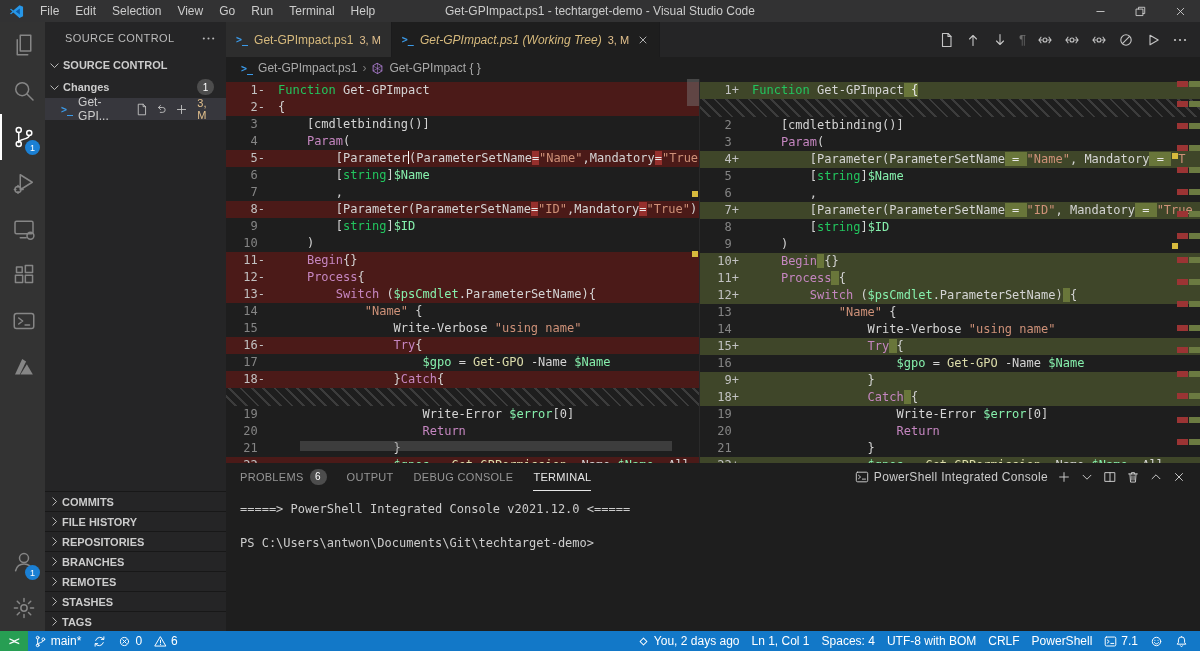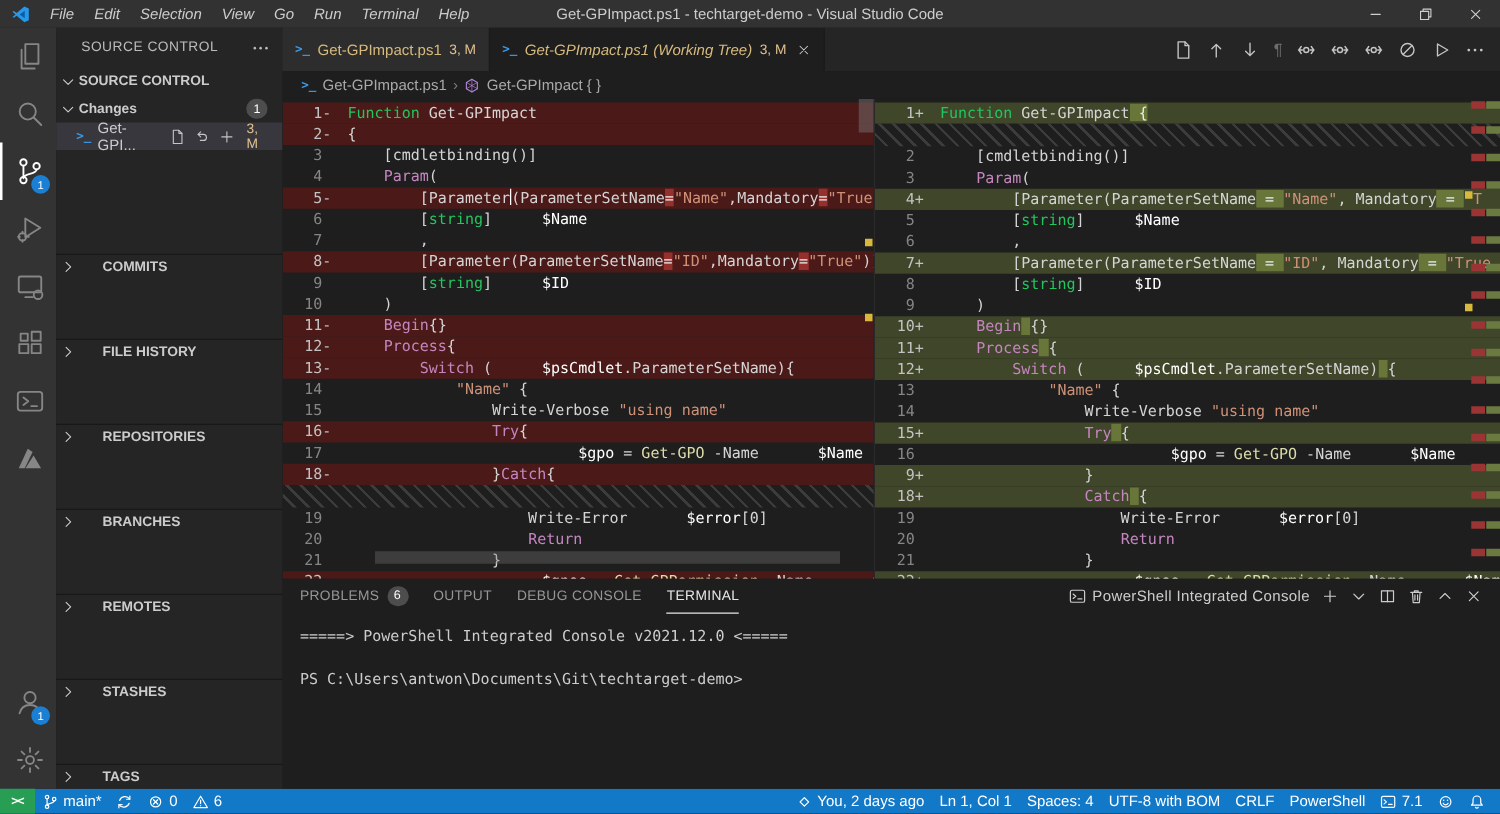"File" .menu-item { font-style: italic -> none }
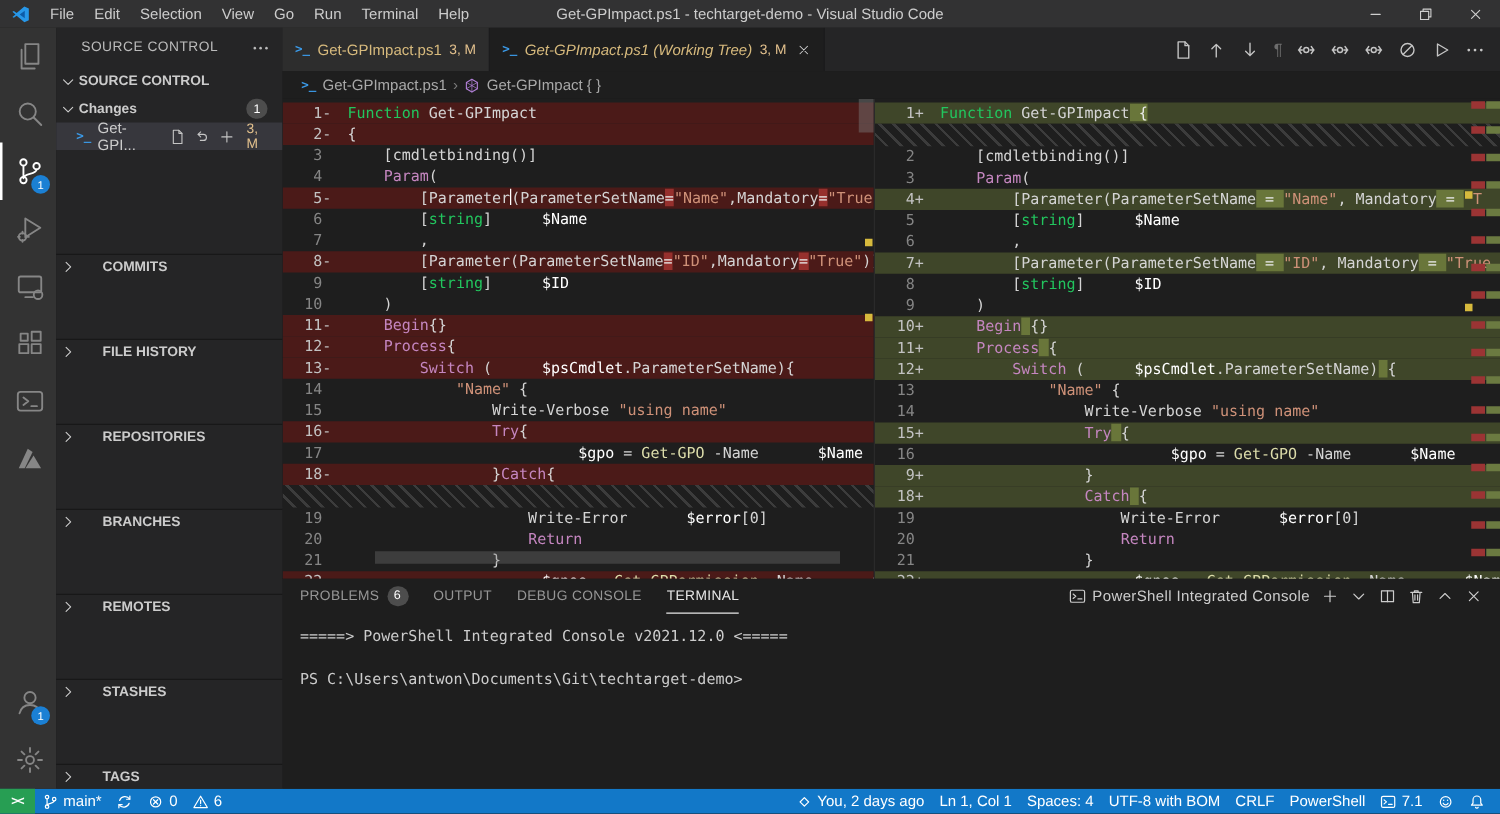"$Name" .tk-v { color: #ffffff -> #86efac; margin-left: 40px -> none }
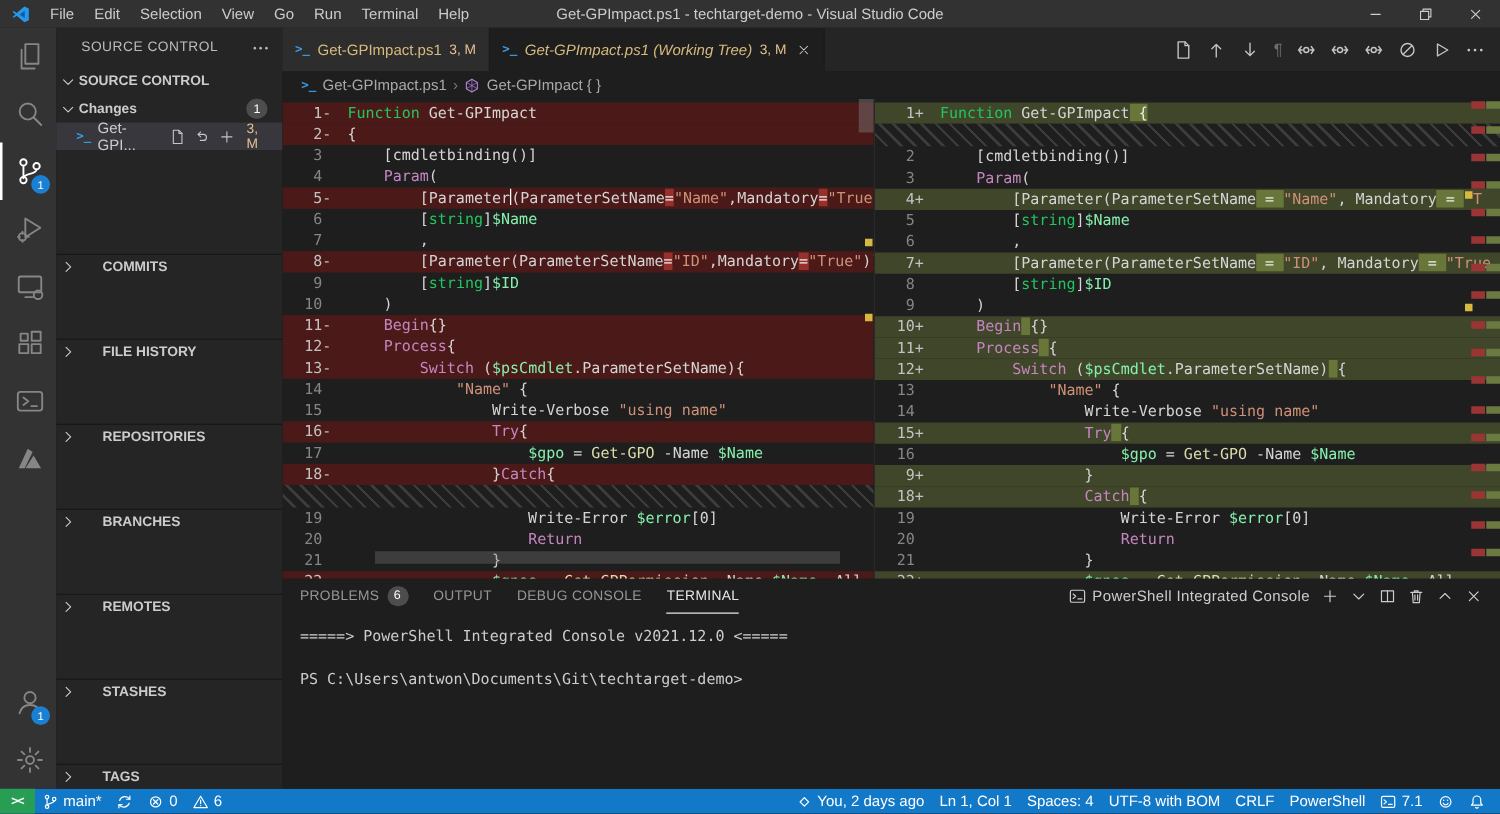"COMMITS" .sb-bottom-row { gap: 21px -> 1px; margin-top: 48px -> none }
